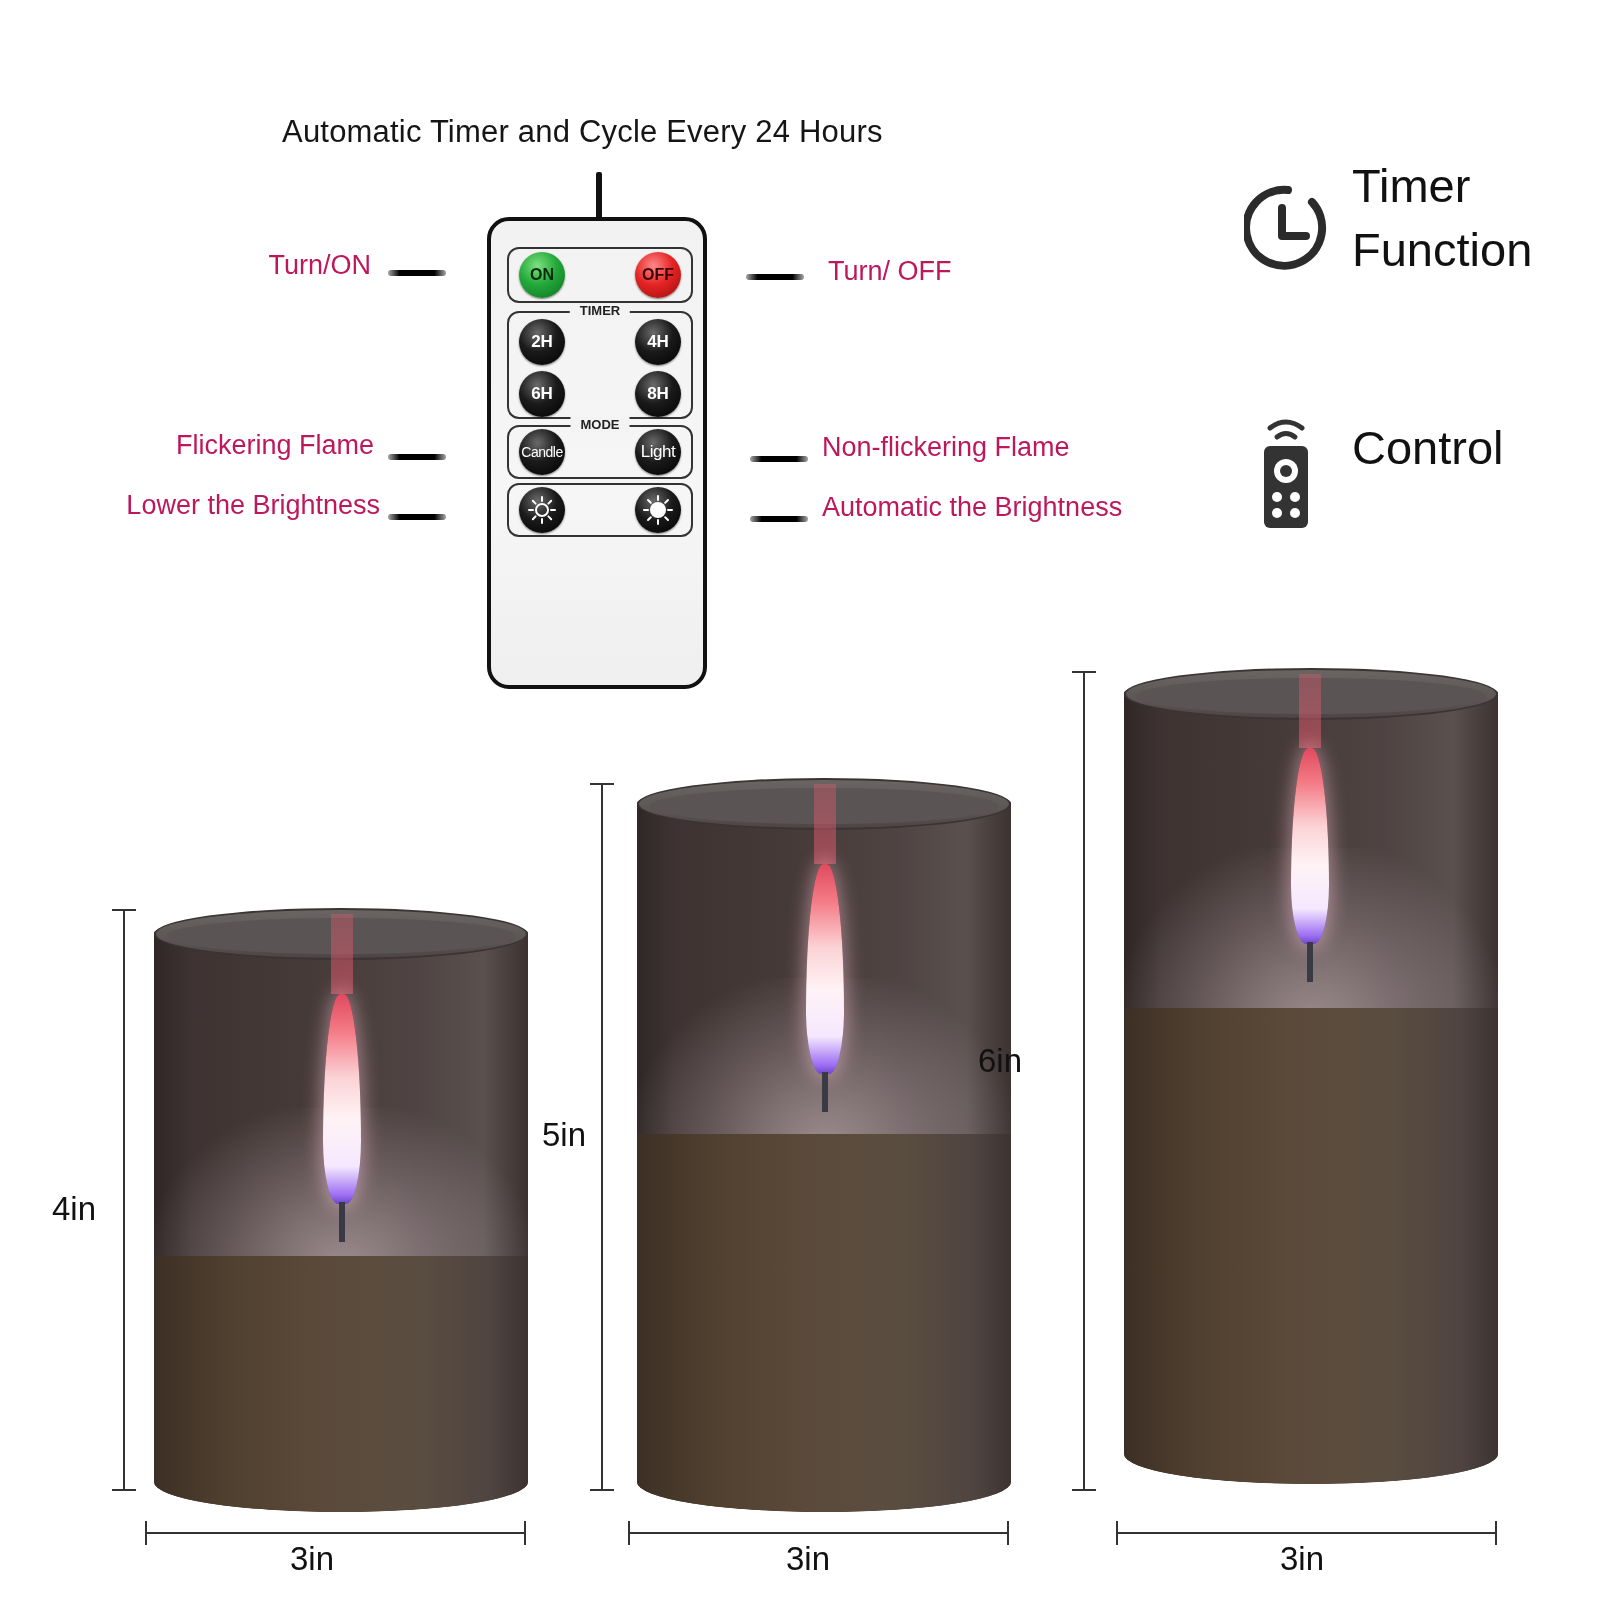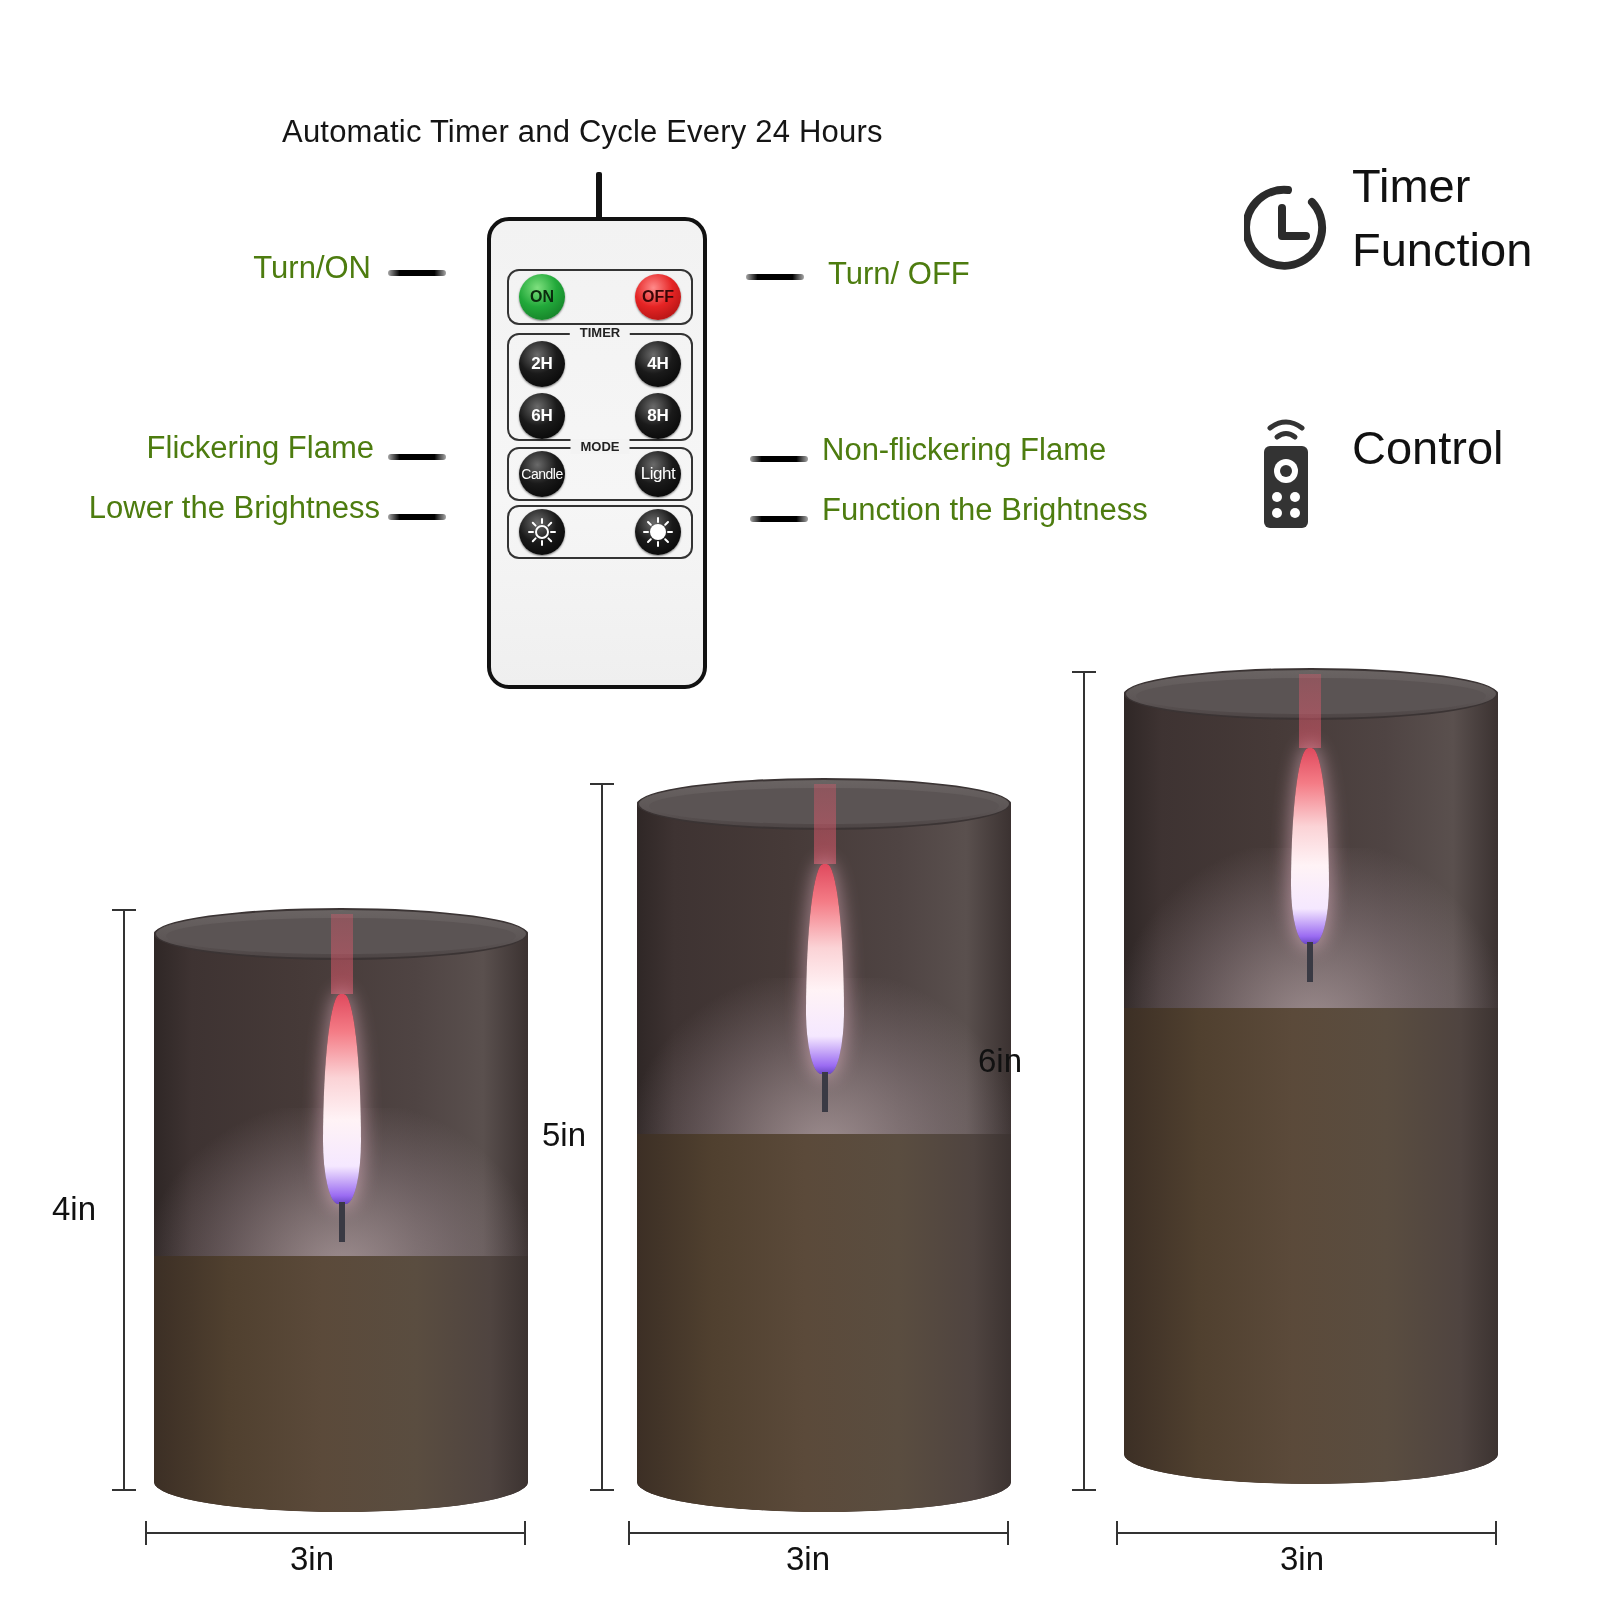"Turn/ON" .callout { color: #4d7c0f -> #be185d; font-size: 31px -> 27px }
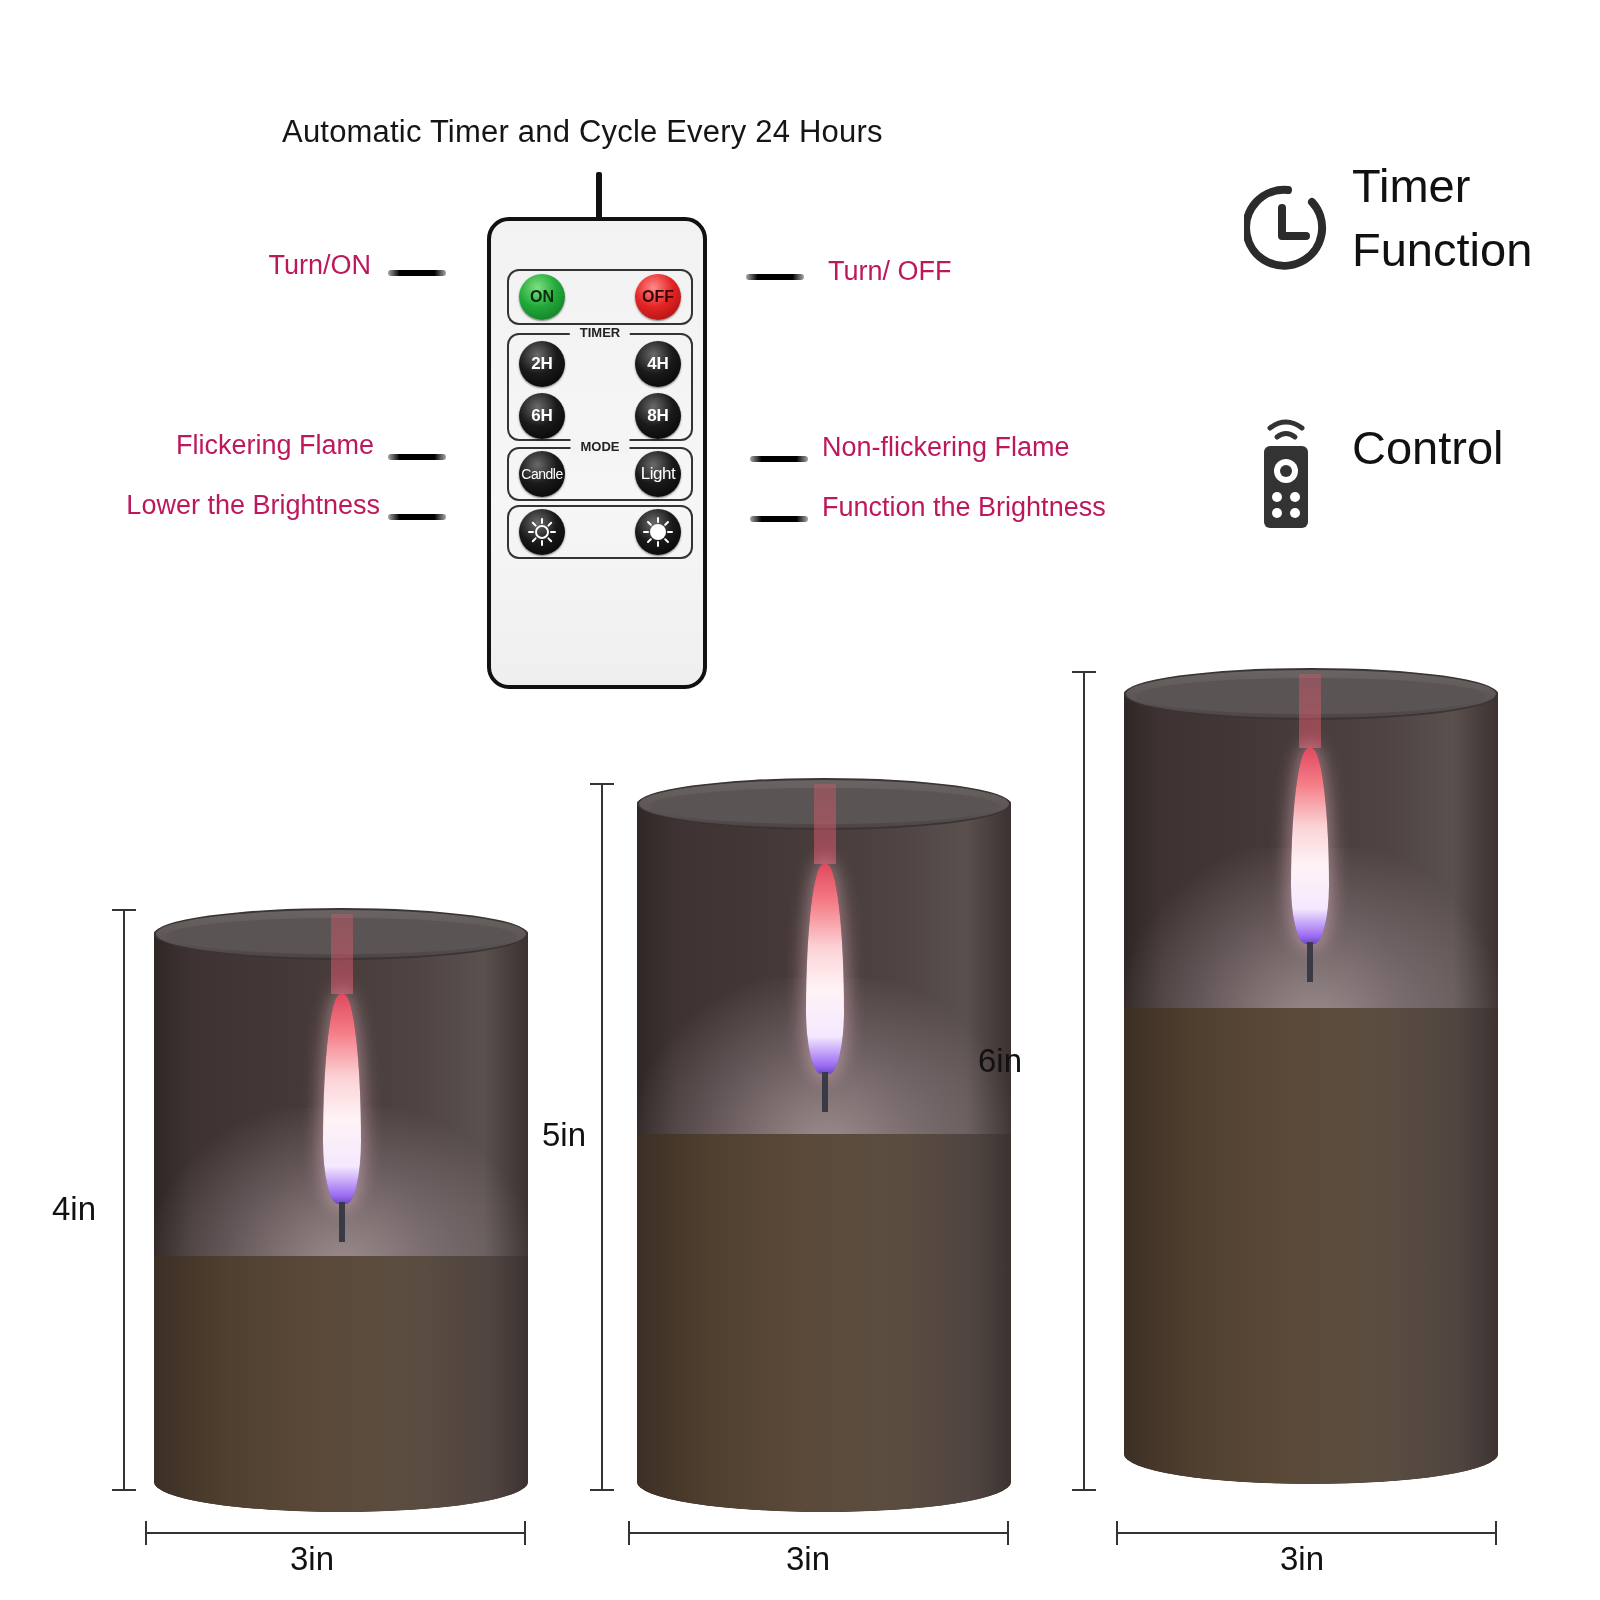"ON" .remote-group { margin-top: 22px -> none }
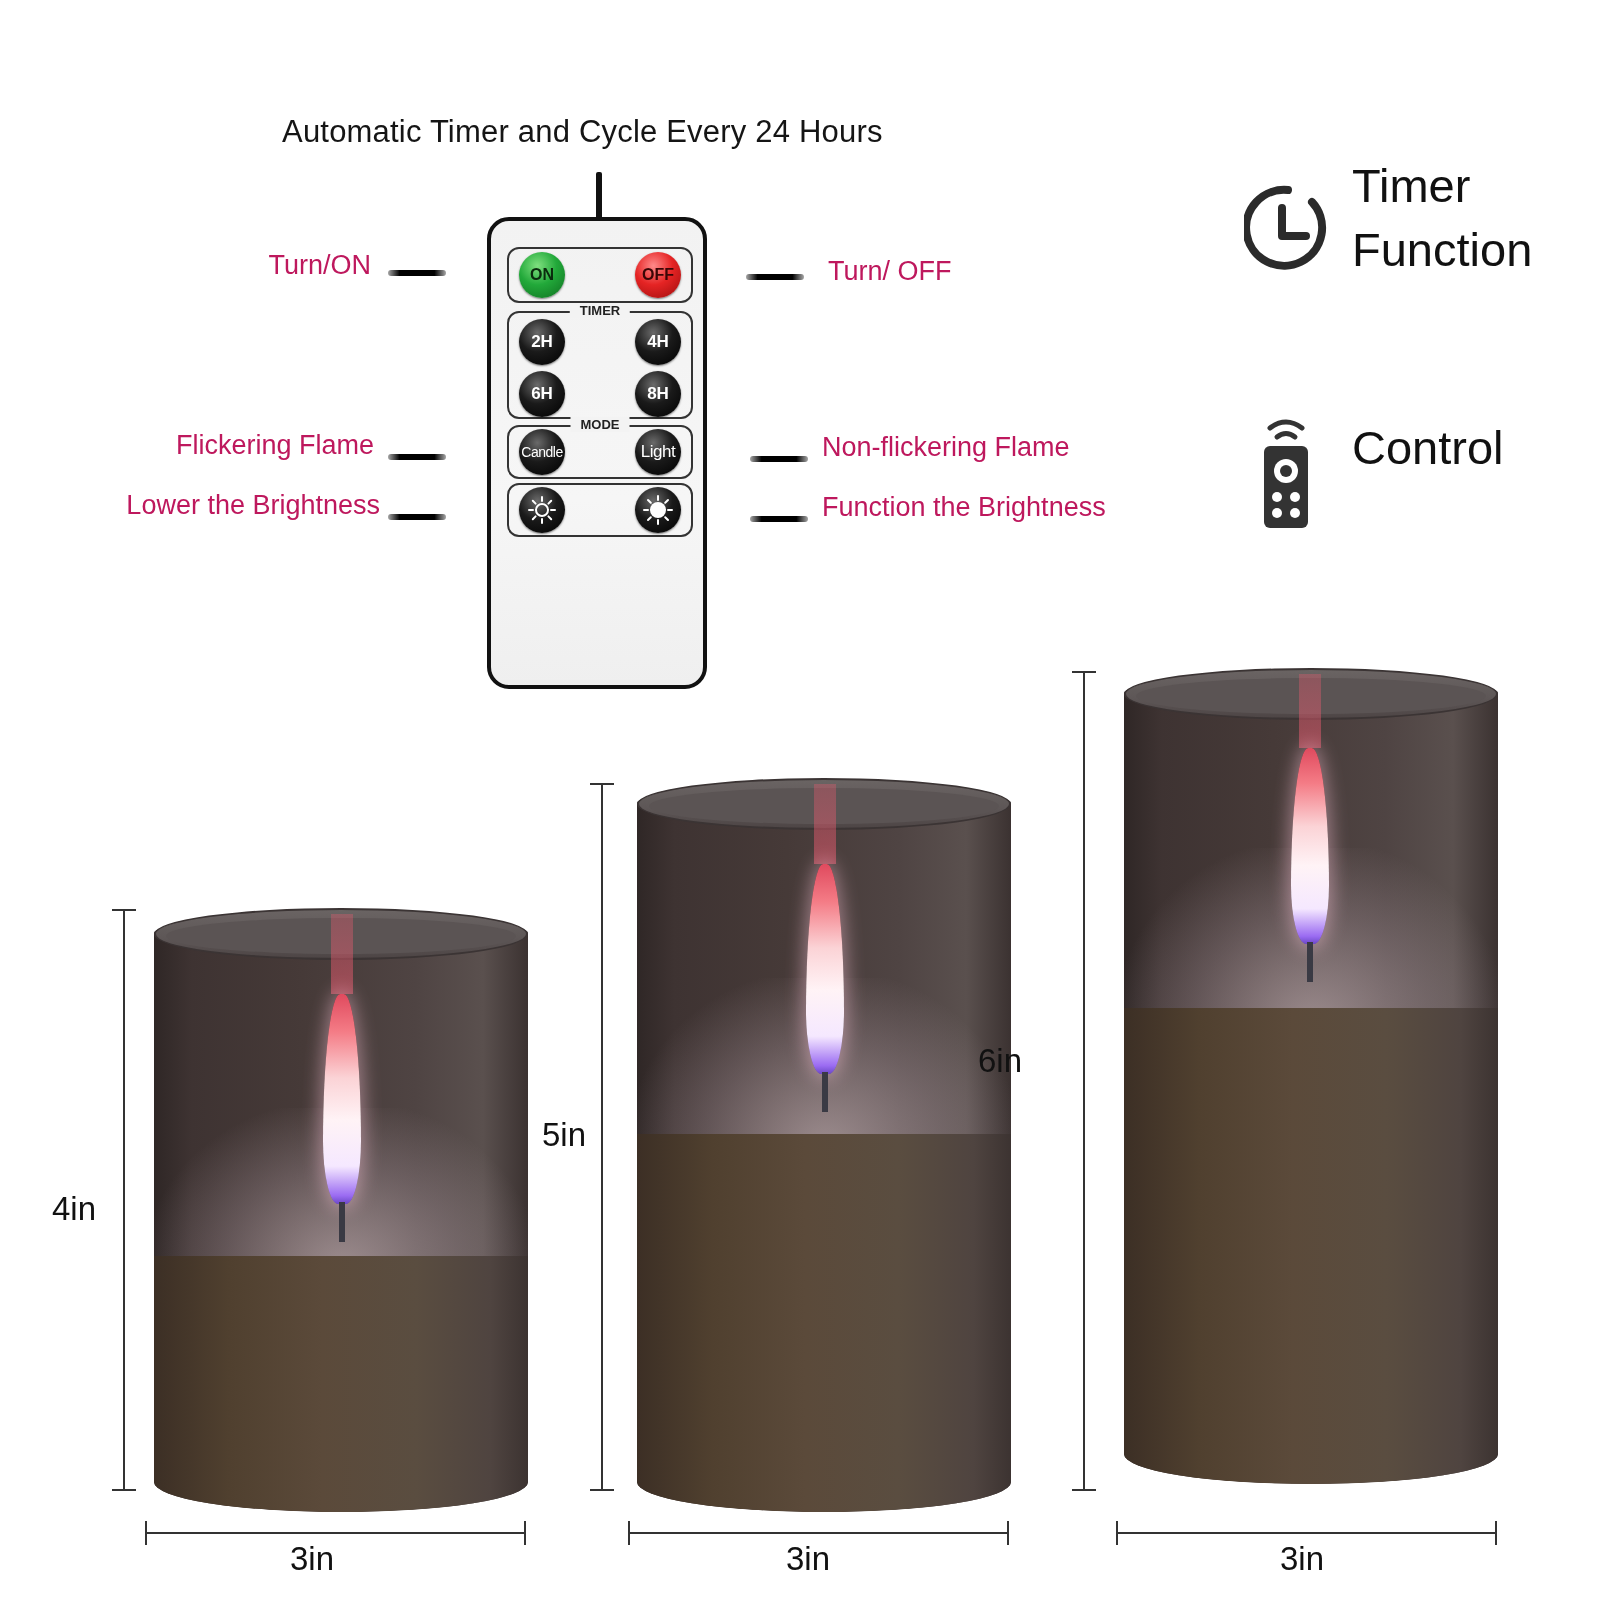"Function the Brightness" div.abs { text: Function -> Automatic }
